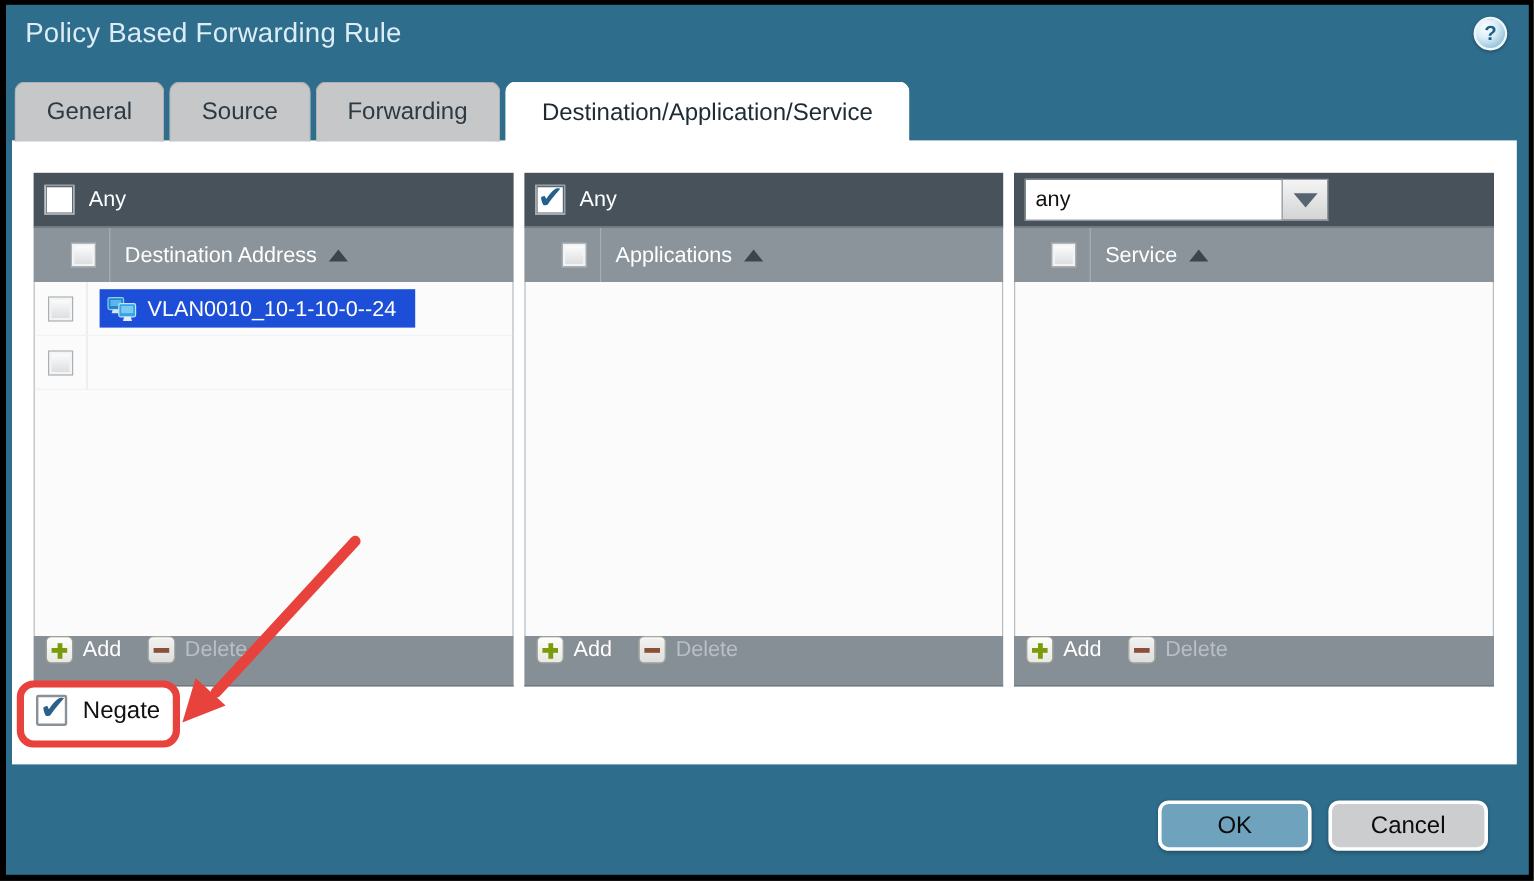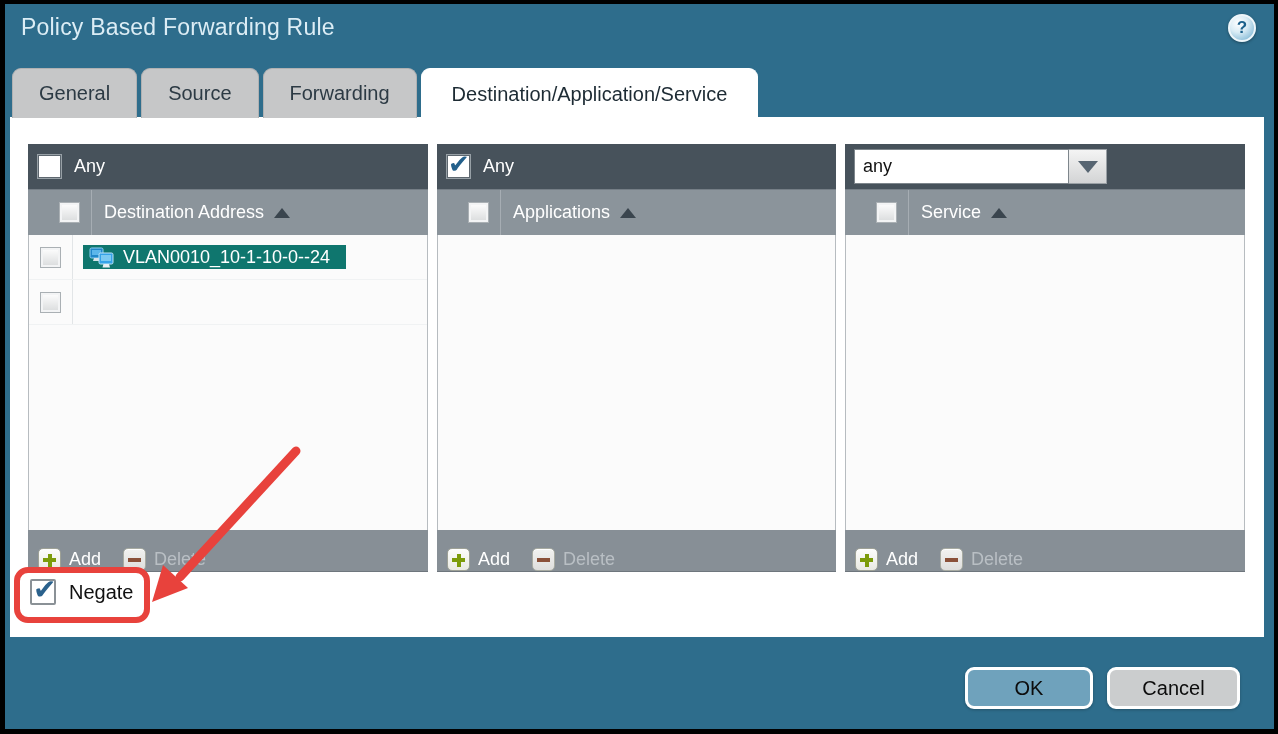"VLAN0010_10-1-10-0--24" .chip { background: #0f766e -> #1d4ed8; height: 24px -> 32px }
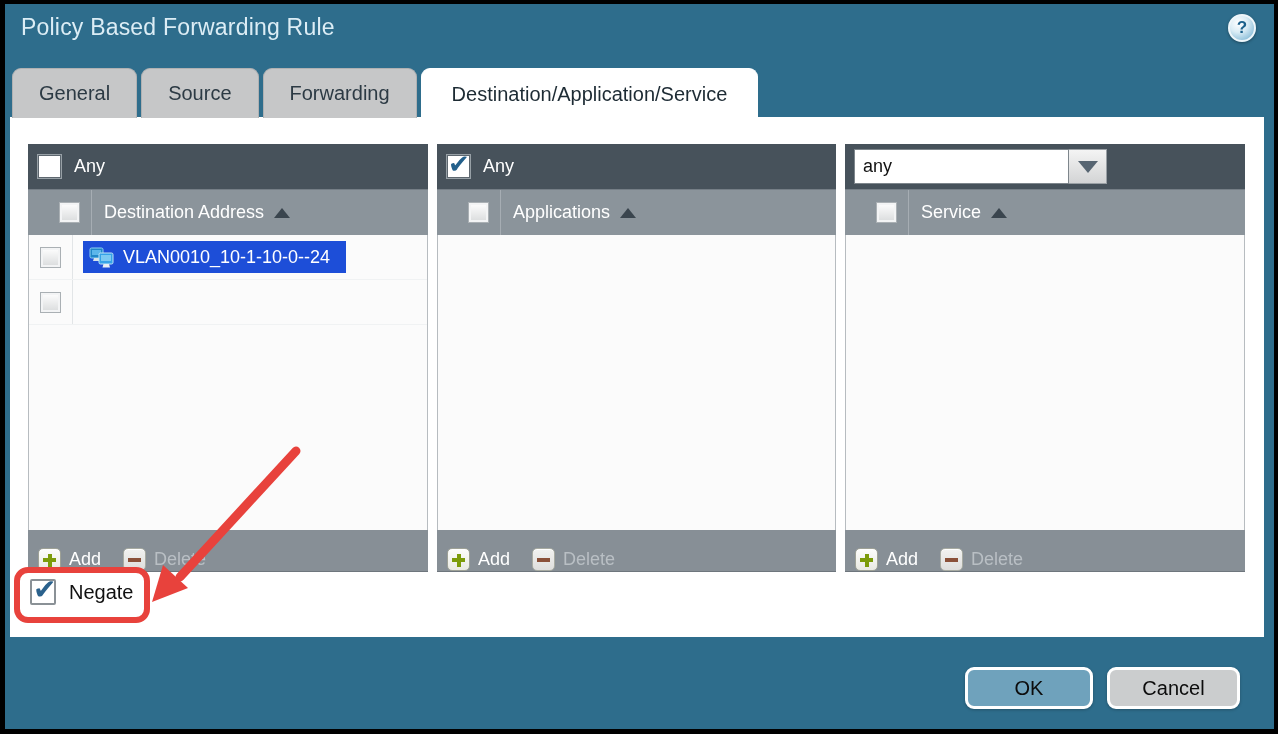"Add" .foot { align-items: flex-end -> flex-start }
